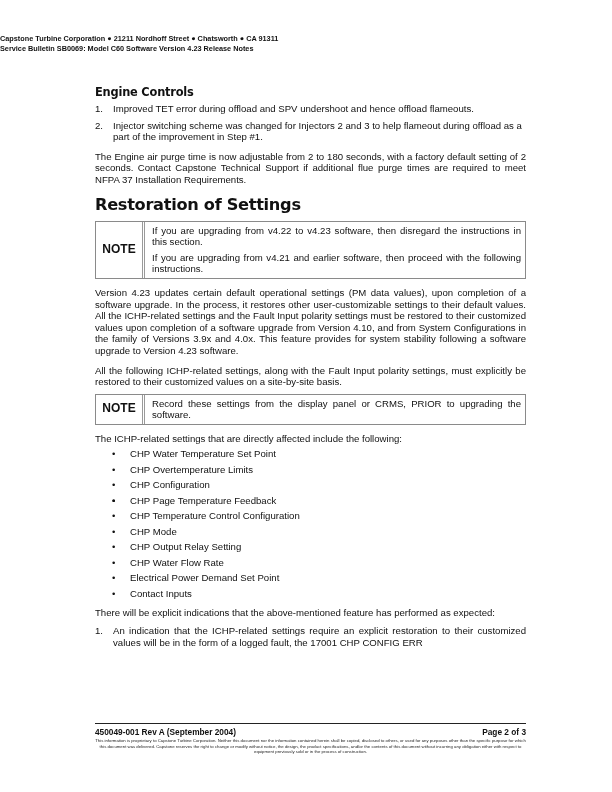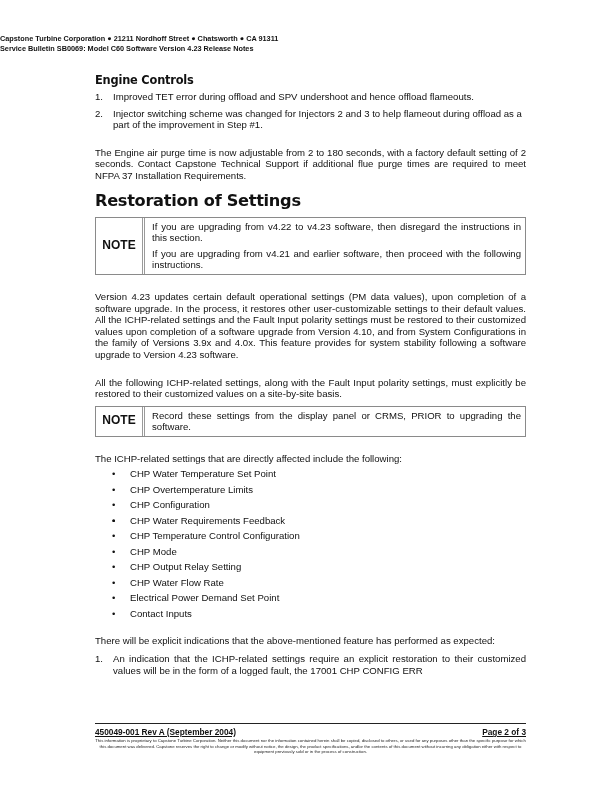"Engine Controls" h2.sub { margin: 0 0 4px 0 -> 12px 0 4px 0 }
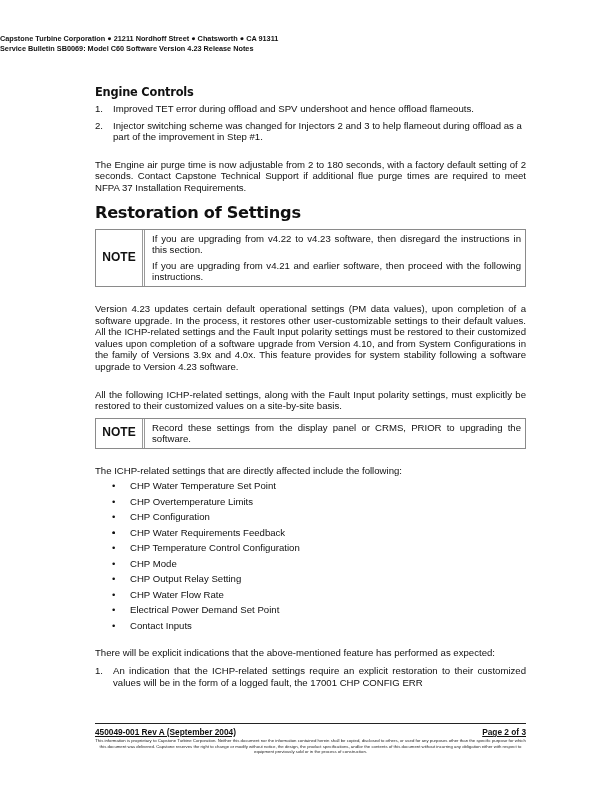"The Engine air purge time" p { margin: 16px 0 6px 0 -> 8px 0 6px 0 }
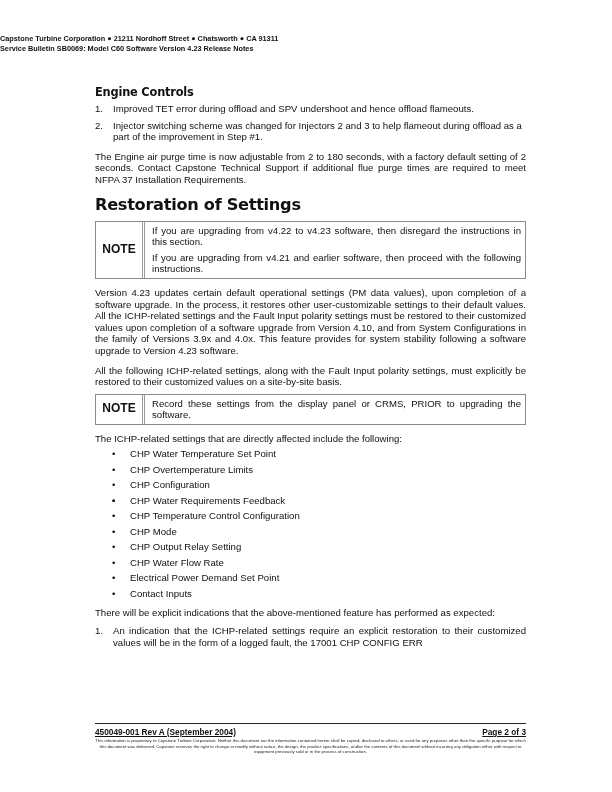"CHP Water Requirements Feedback" span { text: Water Requirements -> Page Temperature }
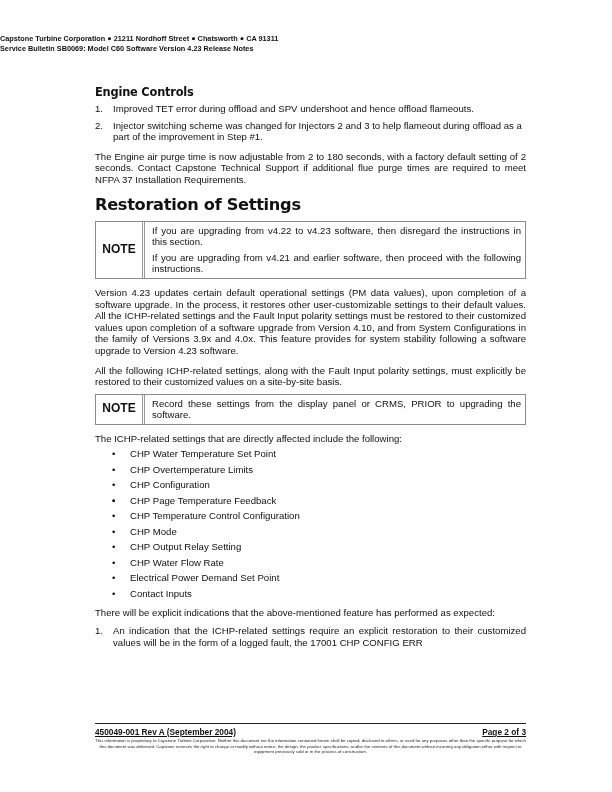"450049-001 Rev A (September 2004)" .footer .row { text-decoration: underline -> none }
